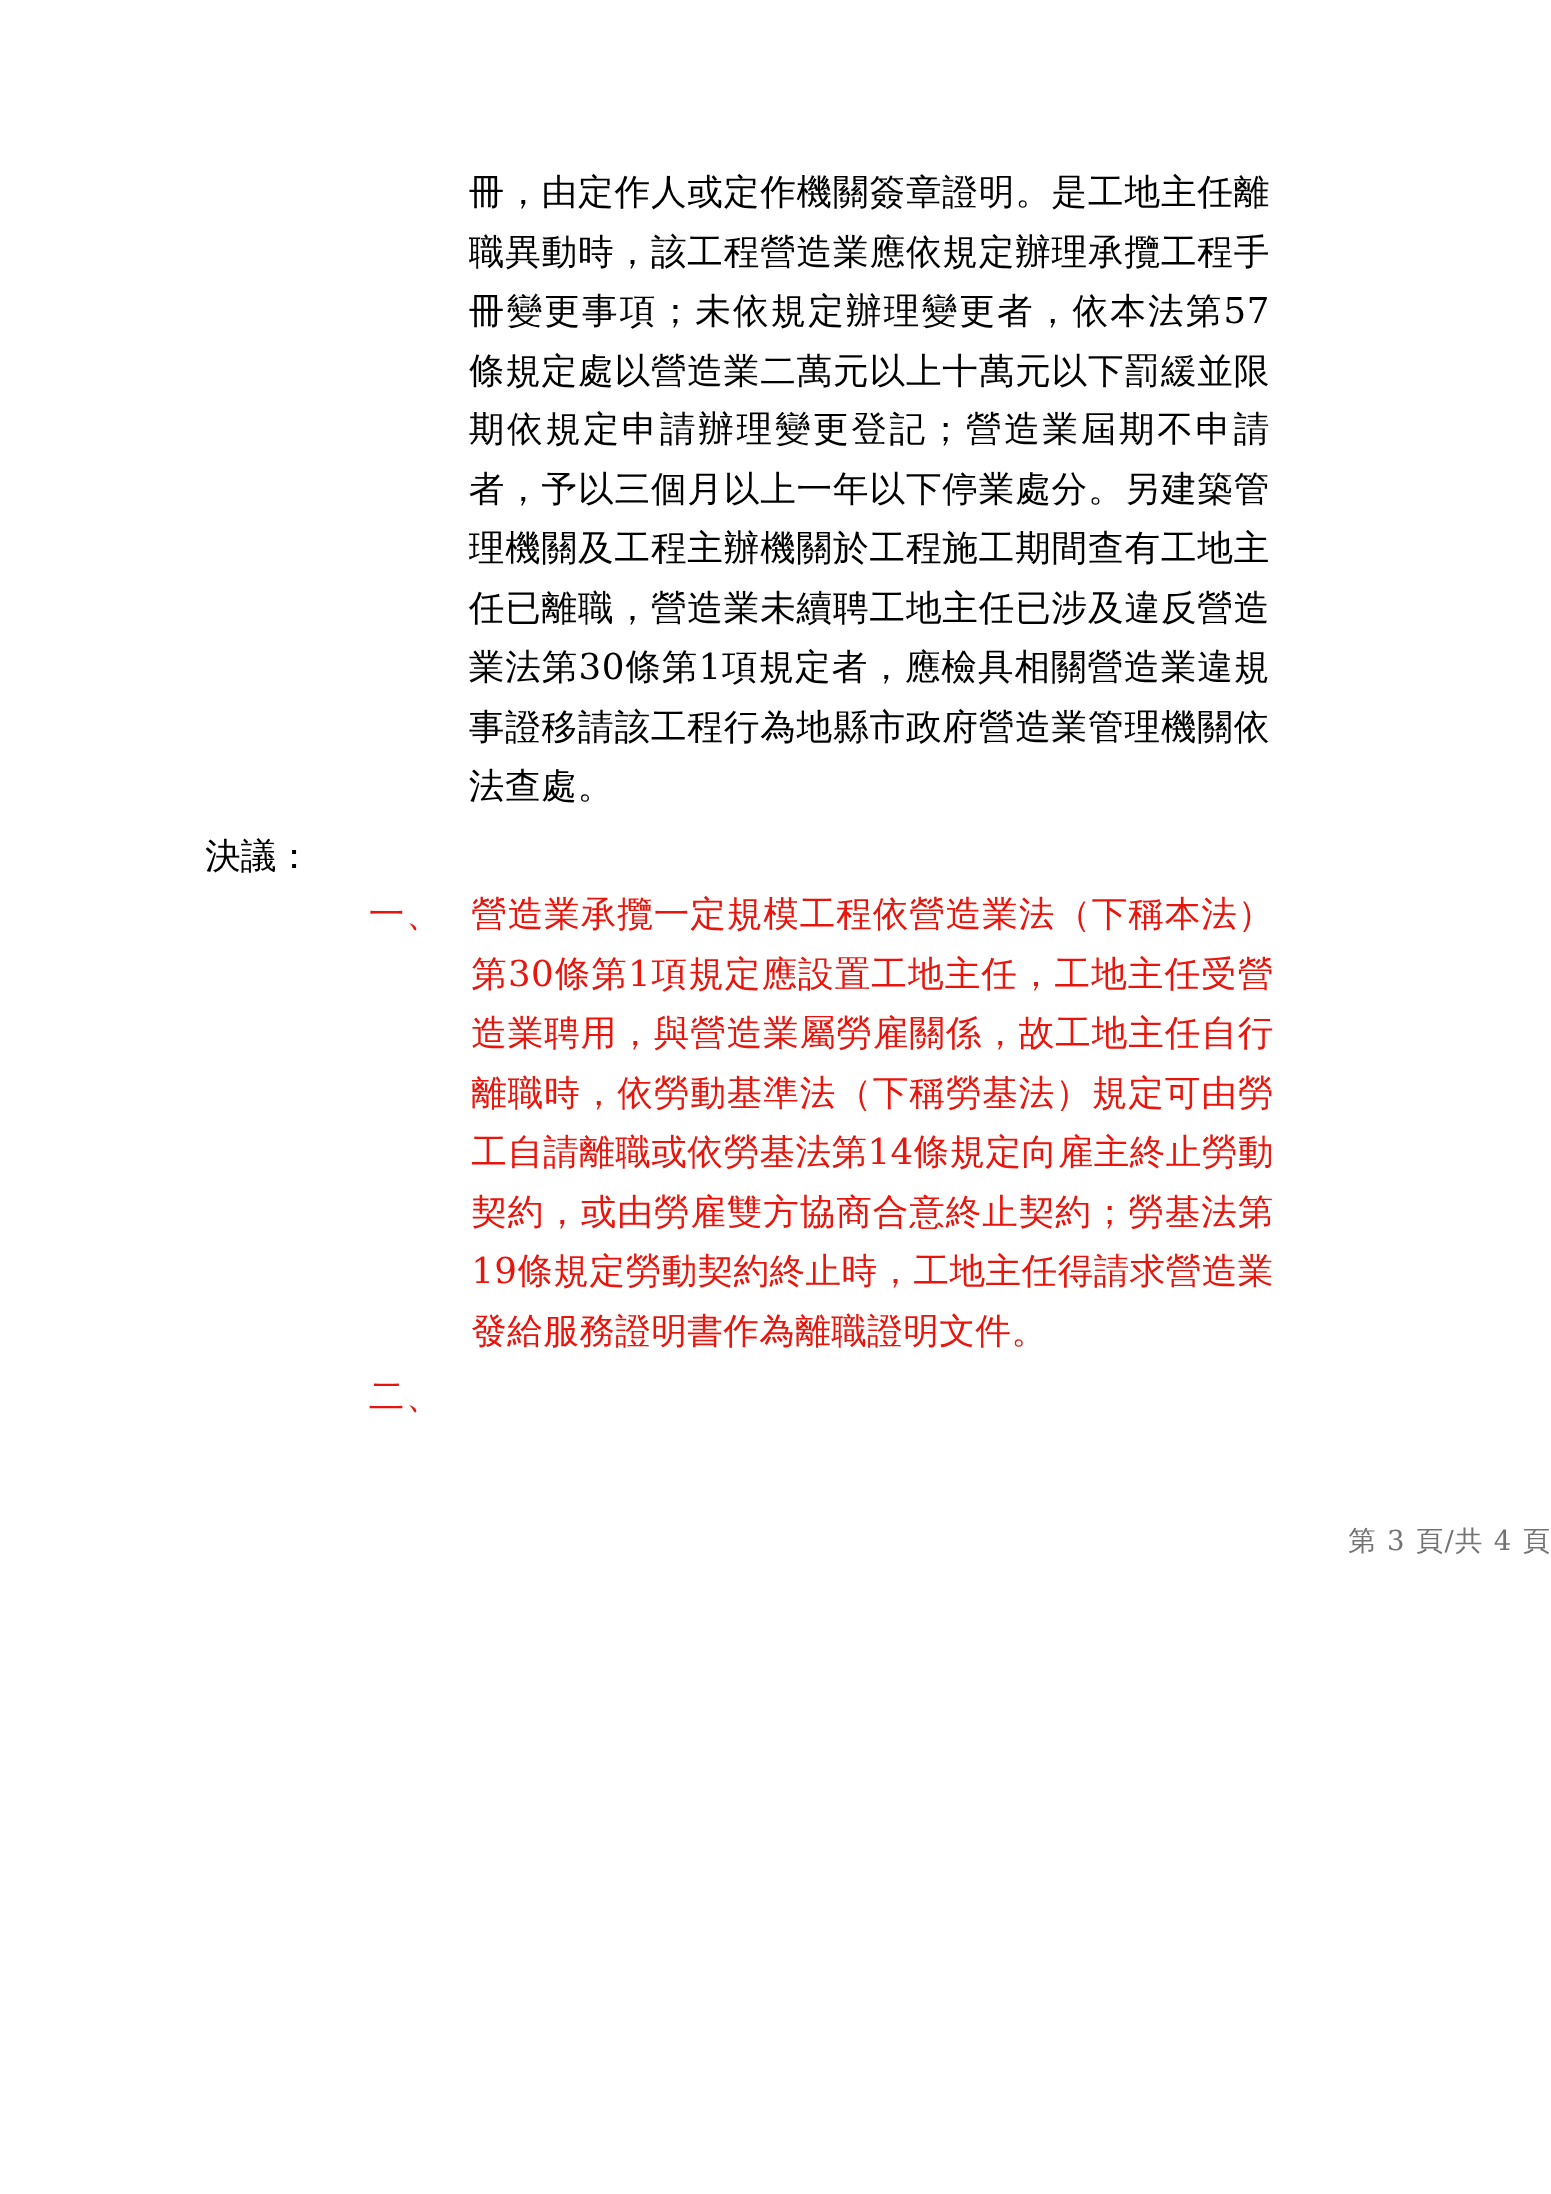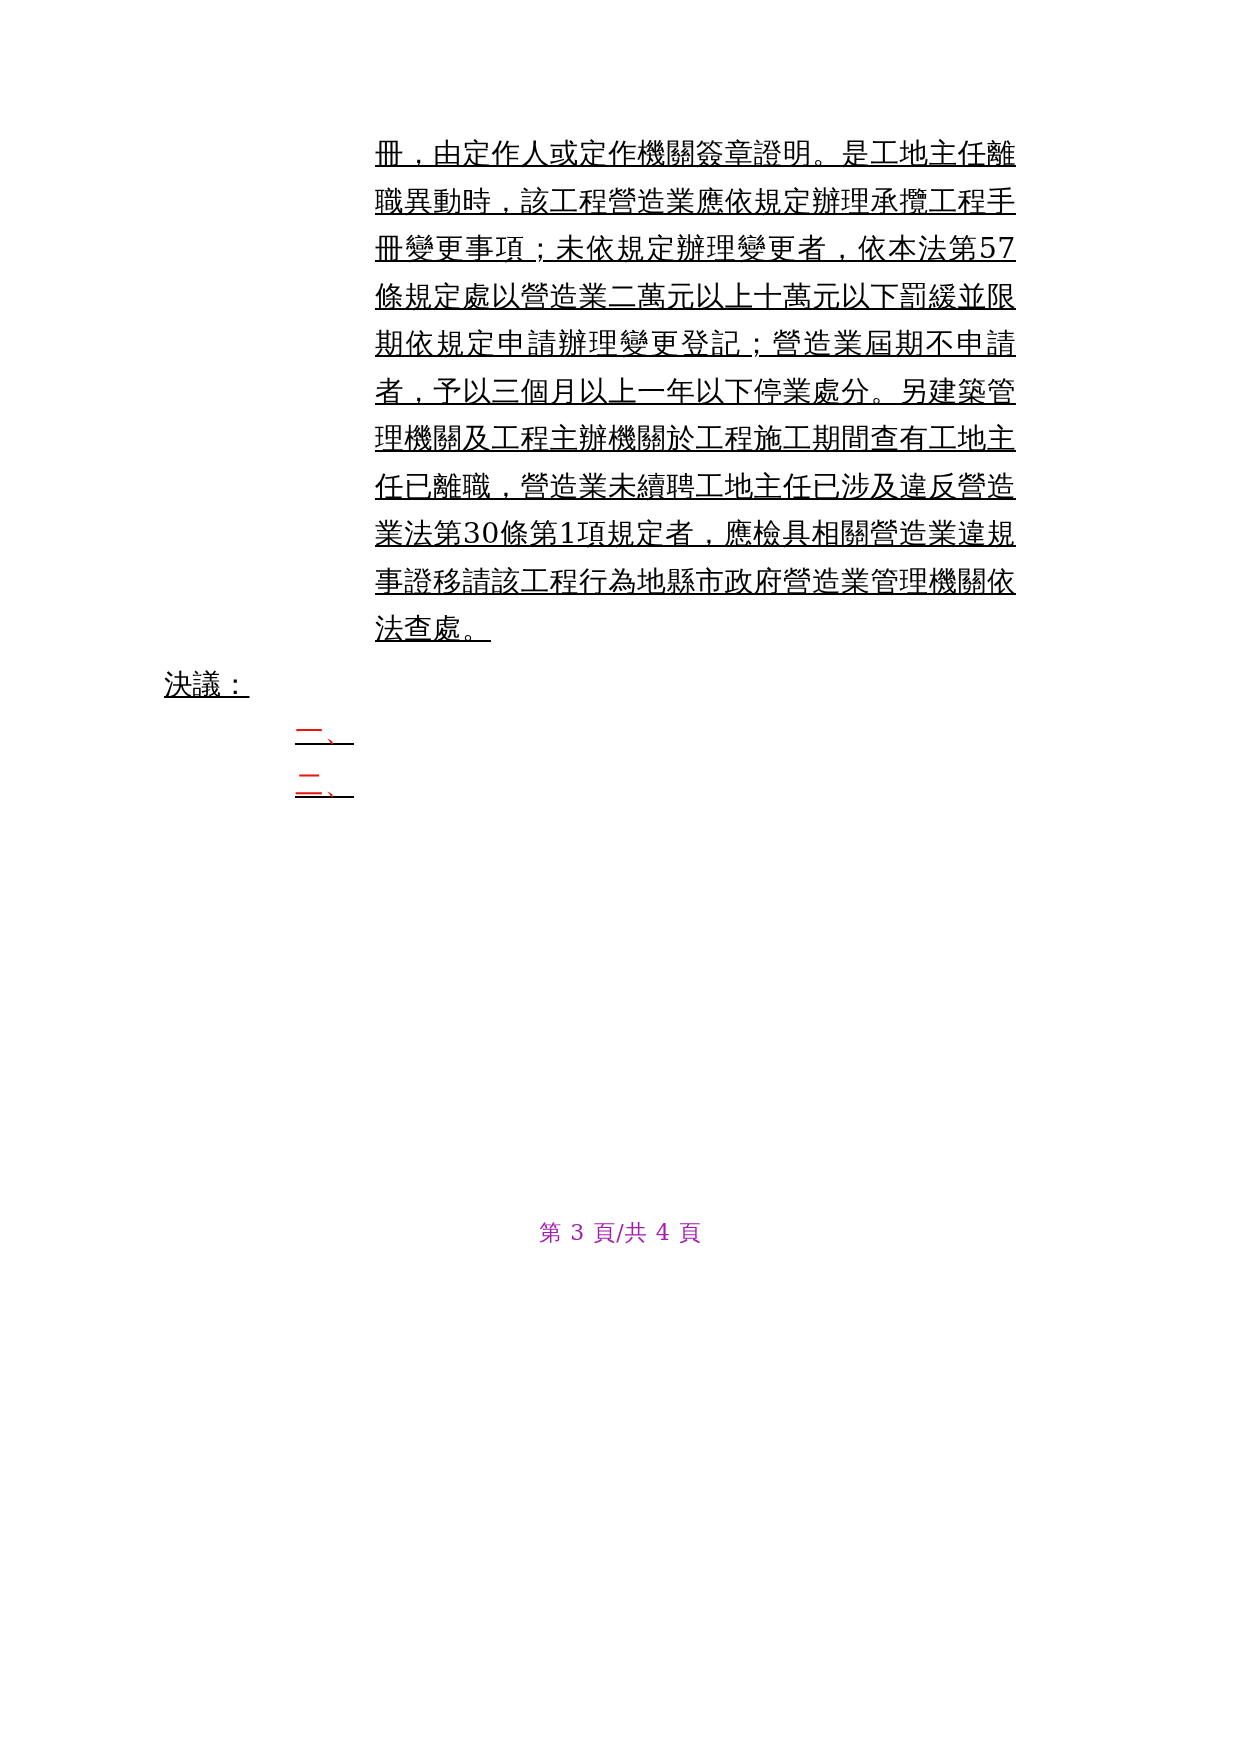"冊，由定作人或定作機關簽章證明。是工地主任離職異動時，該工程營造業應依規定辦理承" .page { text-decoration: underline -> none }
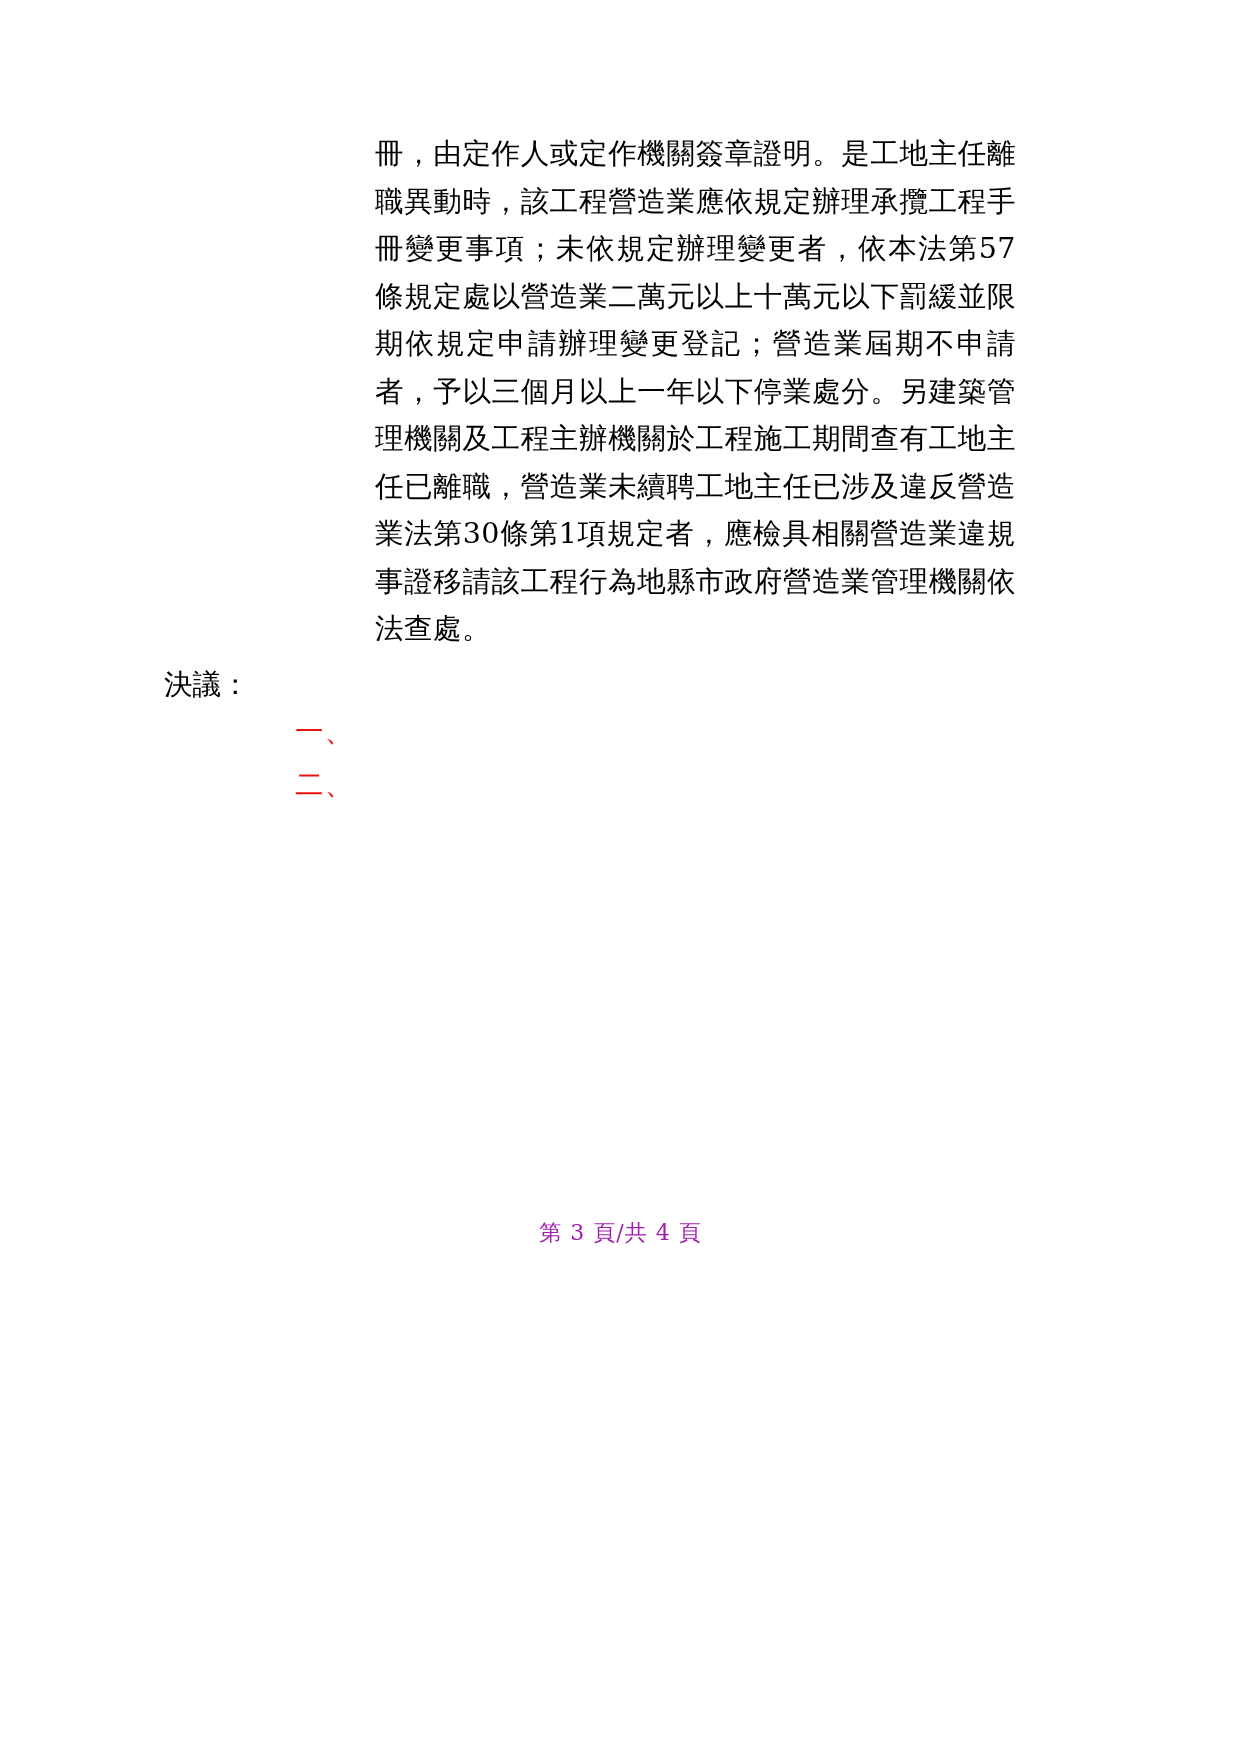"營造業承攬一定規模工程依營造業法（下稱本法）第30條第1項規定應設置工地主任，工" div.text { html: none -> <div>營造業承攬一定規模工程依營造業法（下稱本法）第30條第1項規定應設置工地主任，工地主任受營造業聘用，與營造業屬勞雇關係，故工地主任自行離職時，依勞動基準法（下稱勞基法）規定可由勞工自請離職或依勞基法第14條規定向雇主終止勞動契約，或由勞雇雙方協商合意終止契約；勞基法第19條規定勞動契約終止時，工地主任得請求營造業發給服務證明書作為離職證明文件。</div> }
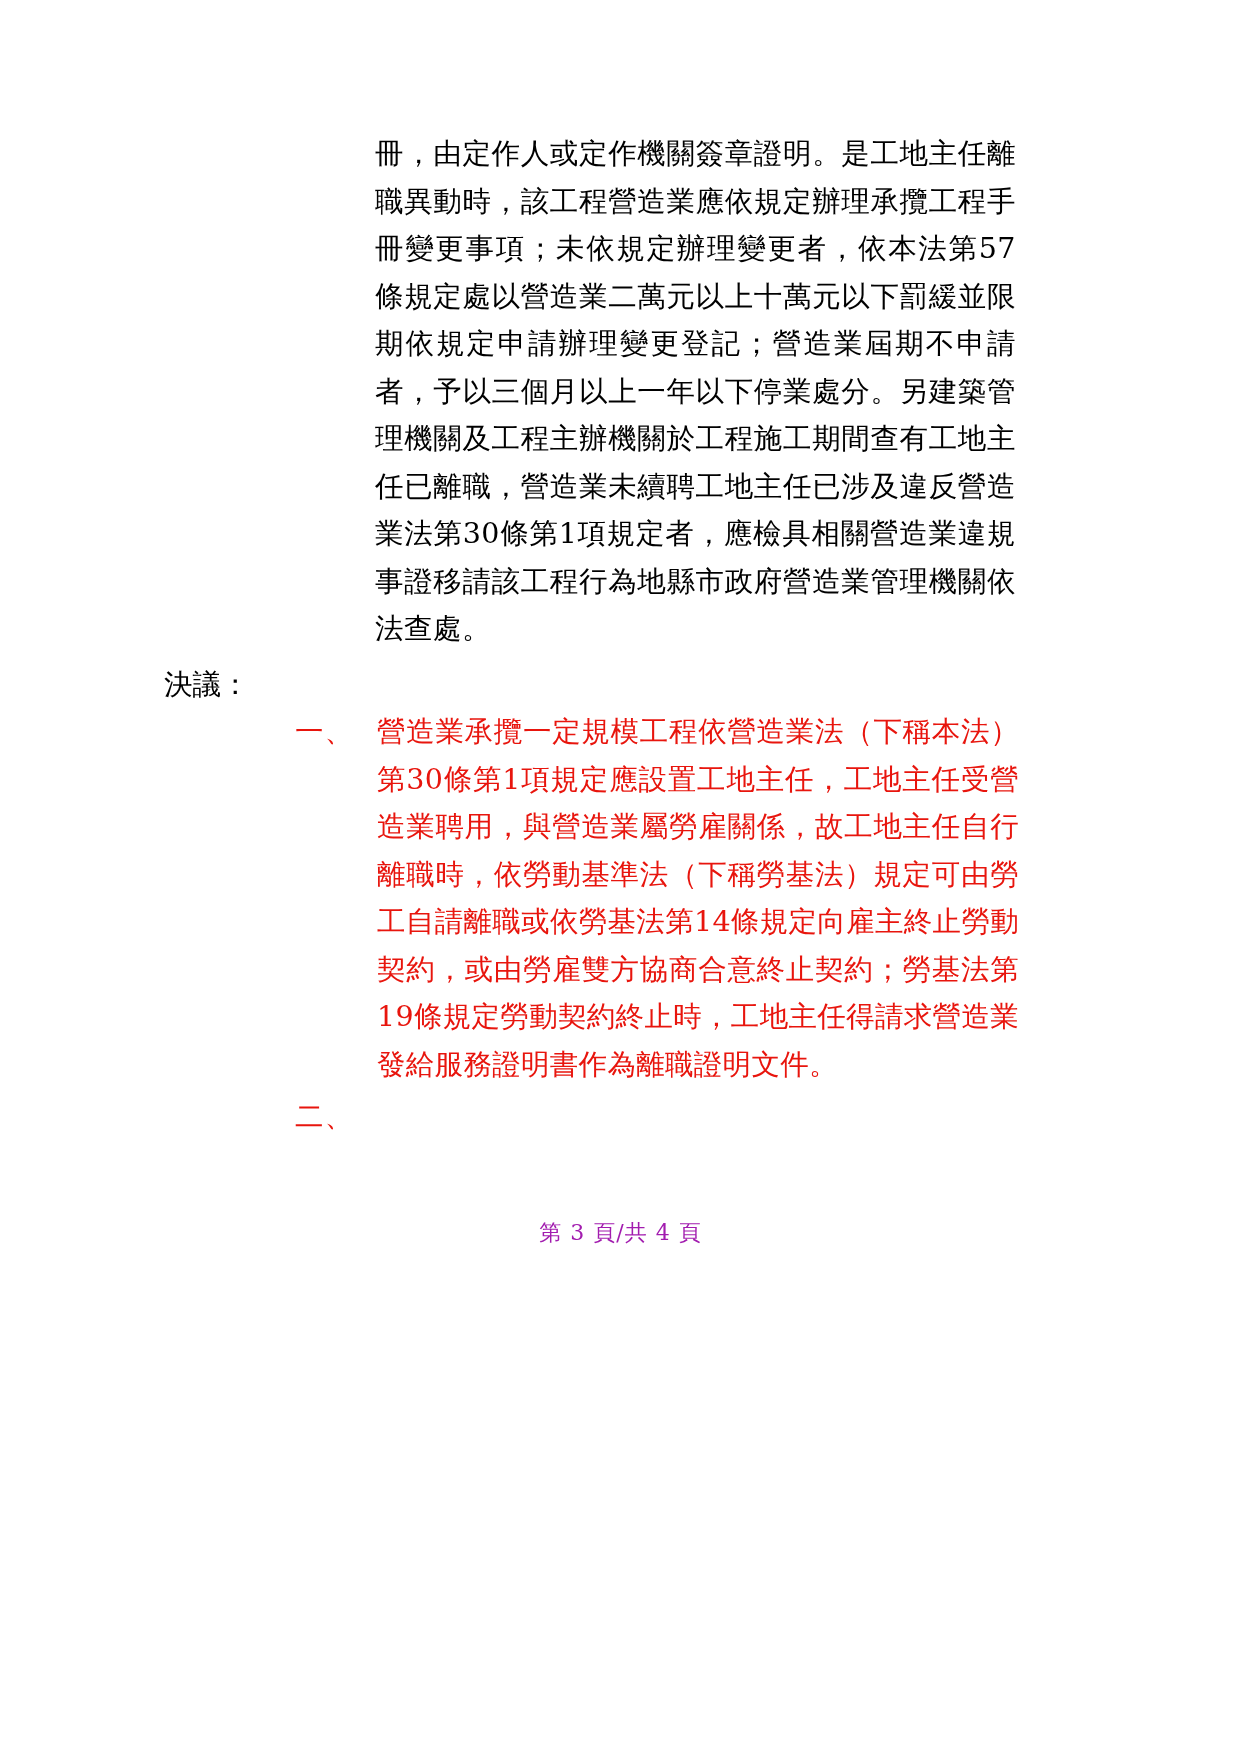"第 3 頁/共 4 頁" .footer { color: #a21caf -> #737373; text-align: center -> right }
